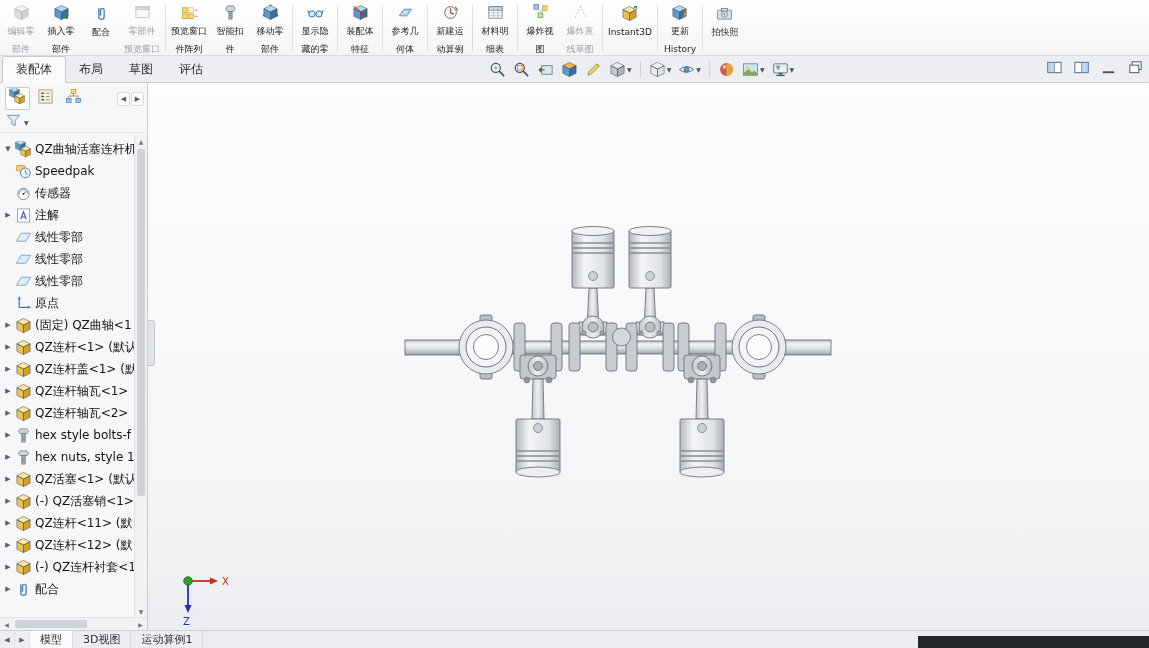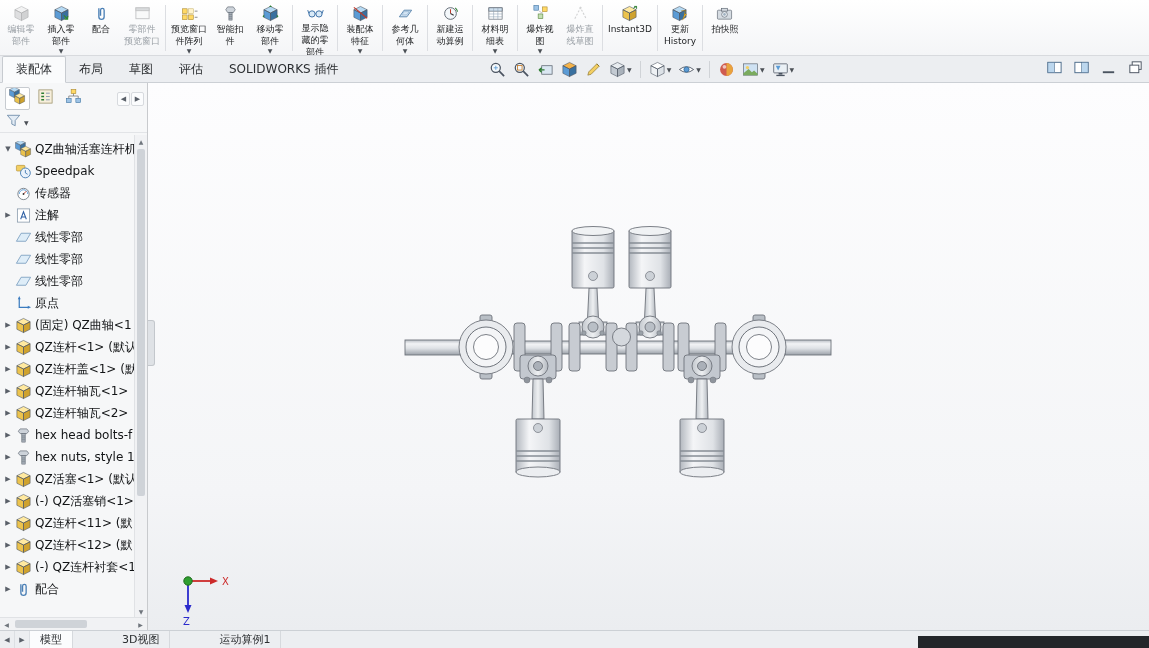"编辑零" .rlab { line-height: 12px -> 18px }
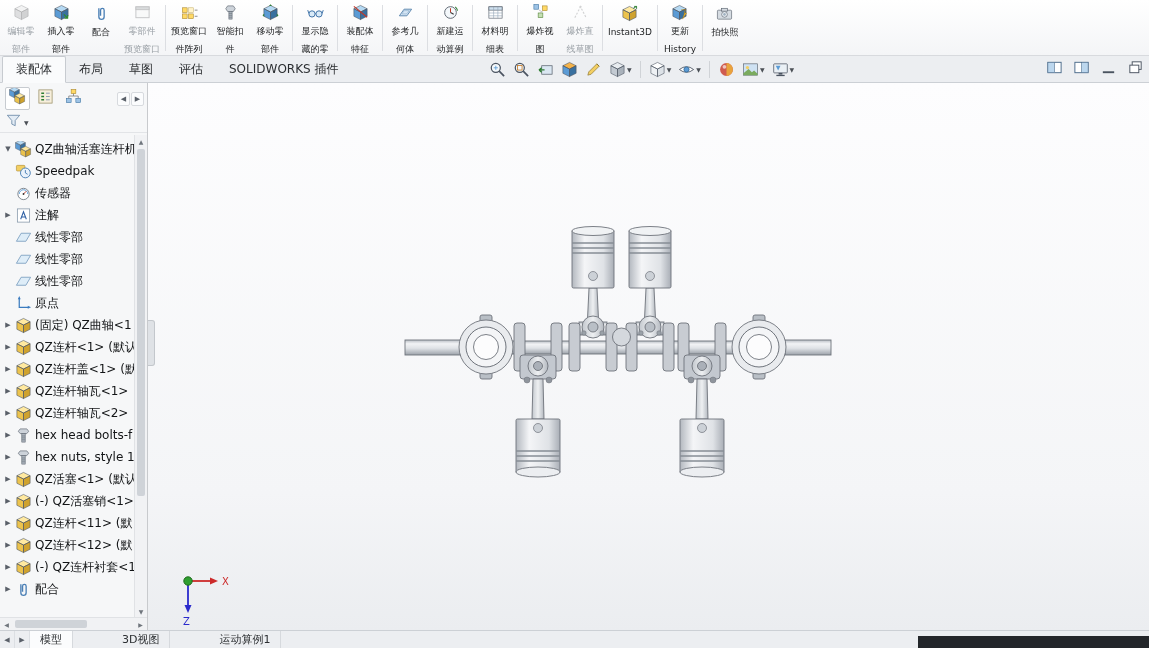"SOLIDWORKS 插件" div.dtab { html: <div>SOLIDWORKS 插件</div> -> none }
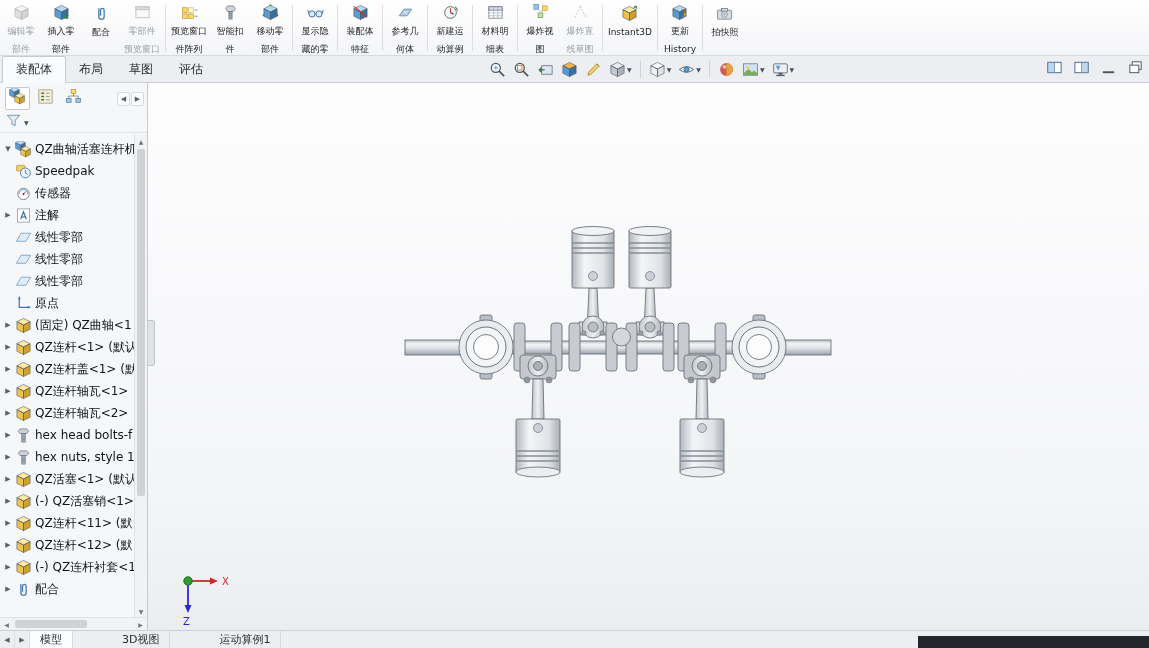"hex head bolts-f" span.tlabel { text: head -> style }
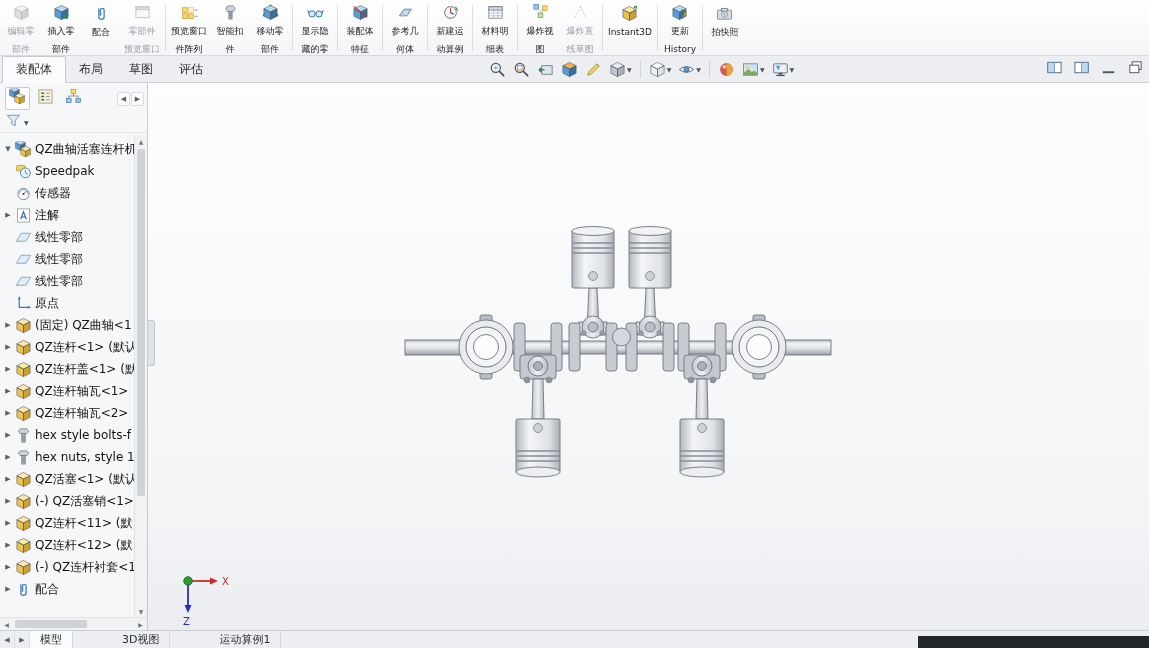"模型" .stabs { gap: 39px -> none }
